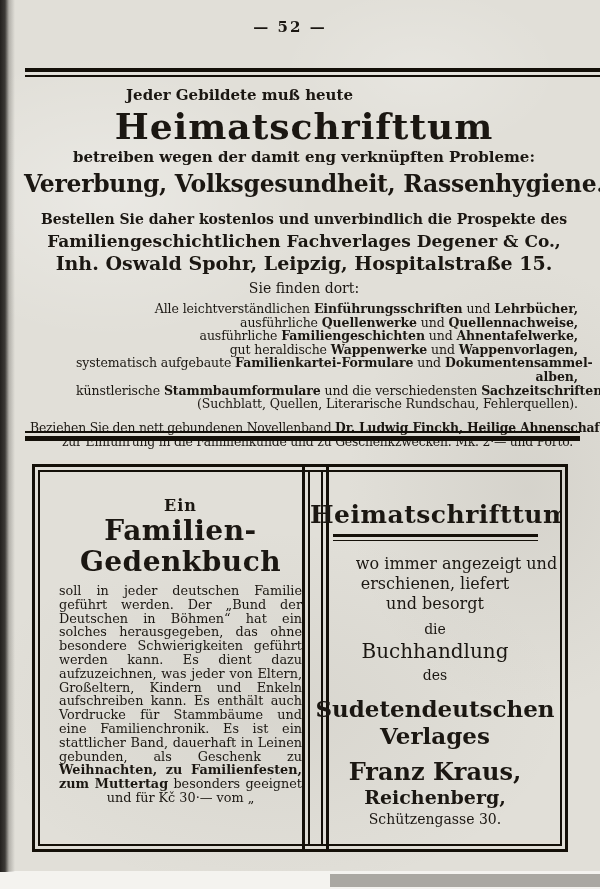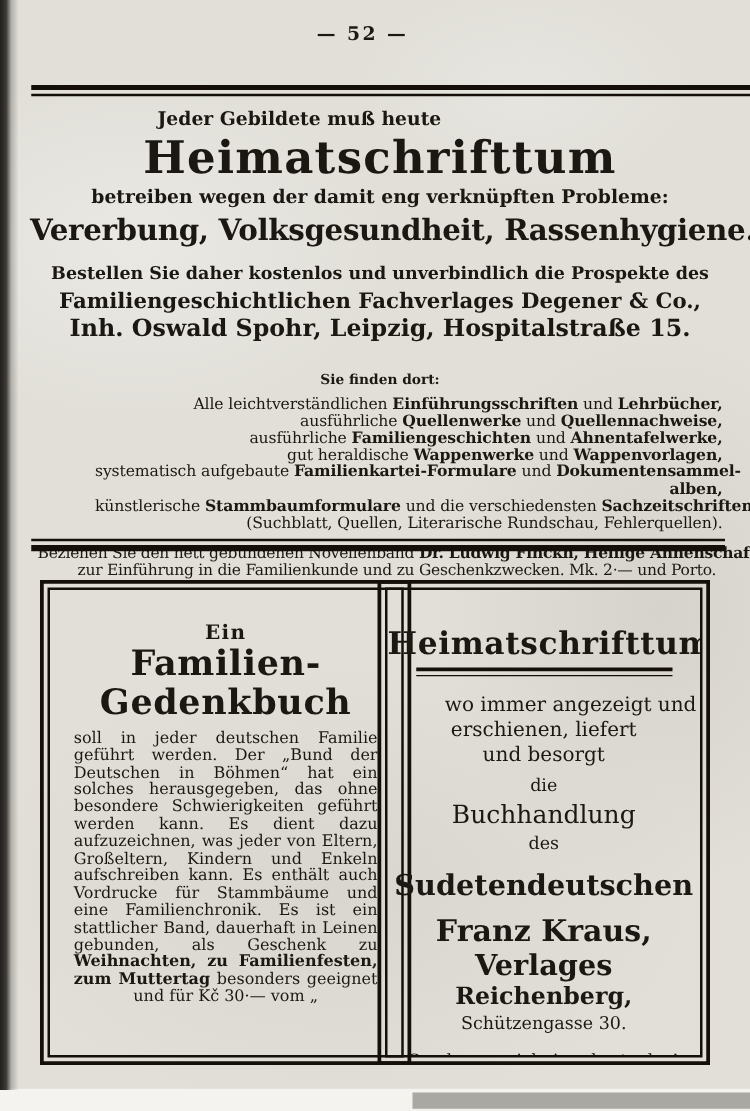"Sie finden dort:" .list-intro { font-size: 11px -> 14px; font-weight: bold -> normal; margin-top: 23px -> 6px }
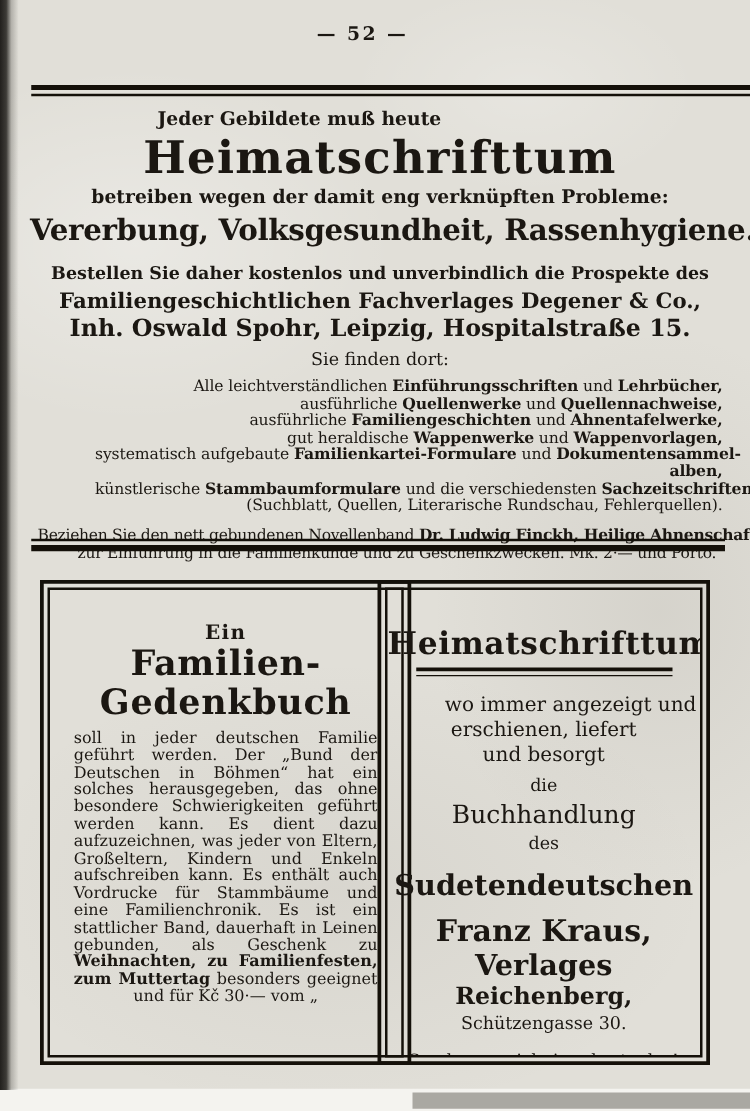"Franz Kraus," div.hs-l { order: before "Verlages" -> after "Verlages" }
